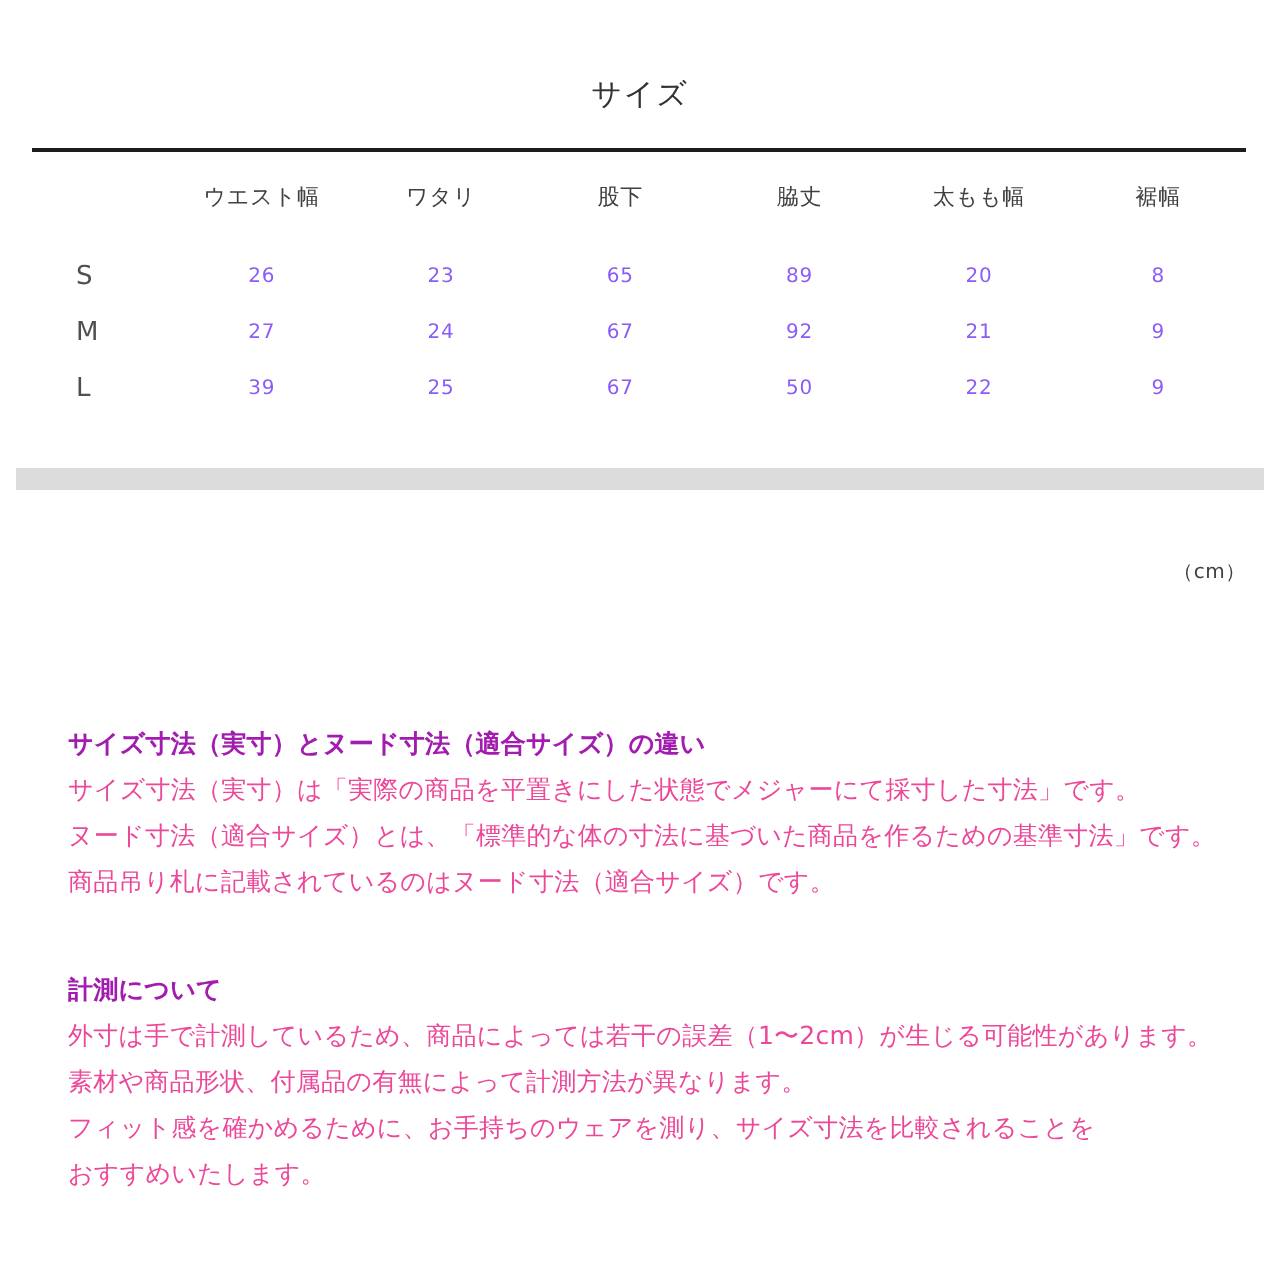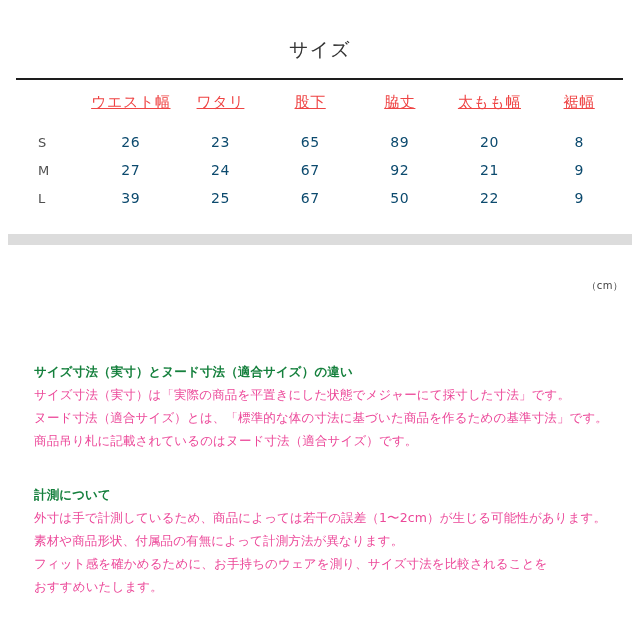"サイズ" .table-title { font-size: 19px -> 15px }
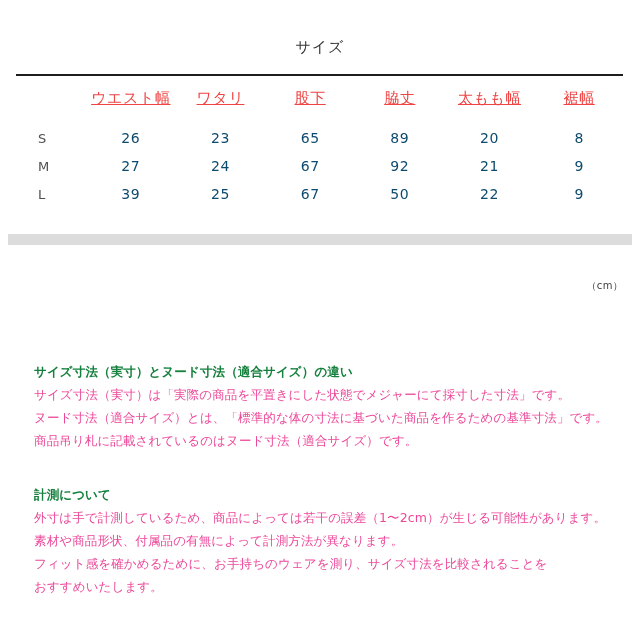"ウエスト幅" table.size-table th.col-head { color: #ef4444 -> #404040; font-size: 15px -> 11px; text-decoration: underline -> none }
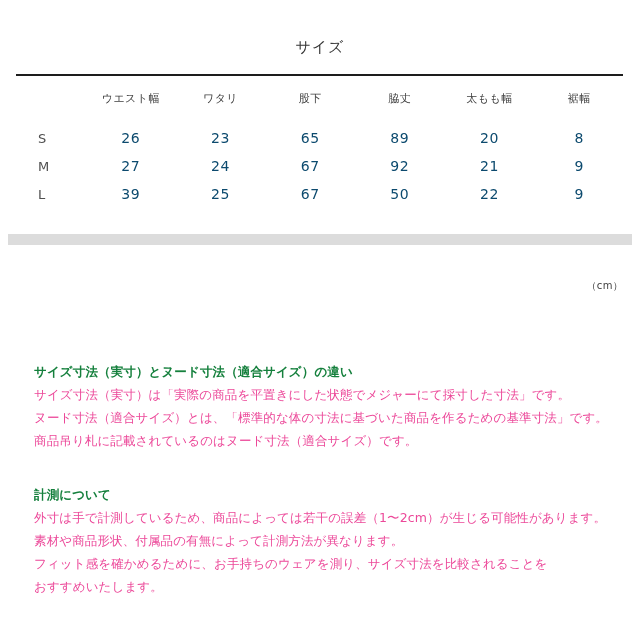"26" table.size-table tbody td { color: #0c4a6e -> #8b5cf6; font-size: 14px -> 10px }
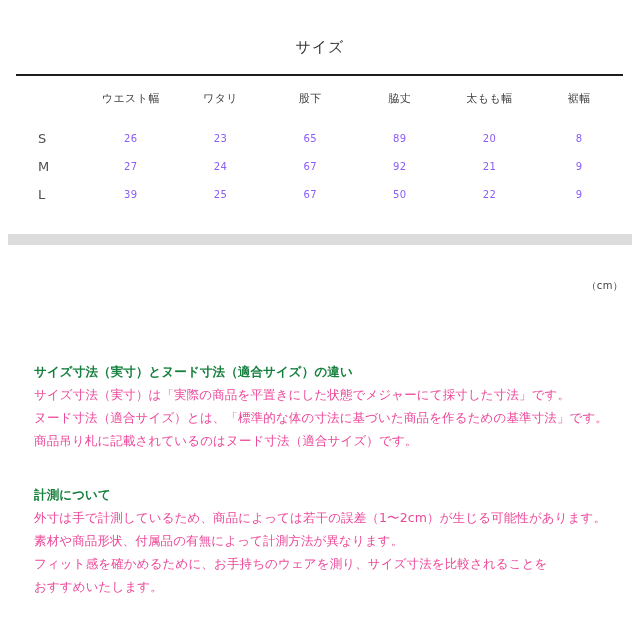"サイズ寸法（実寸）とヌード寸法（適合サイズ）の違い" .note-heading { color: #15803d -> #a21caf }
